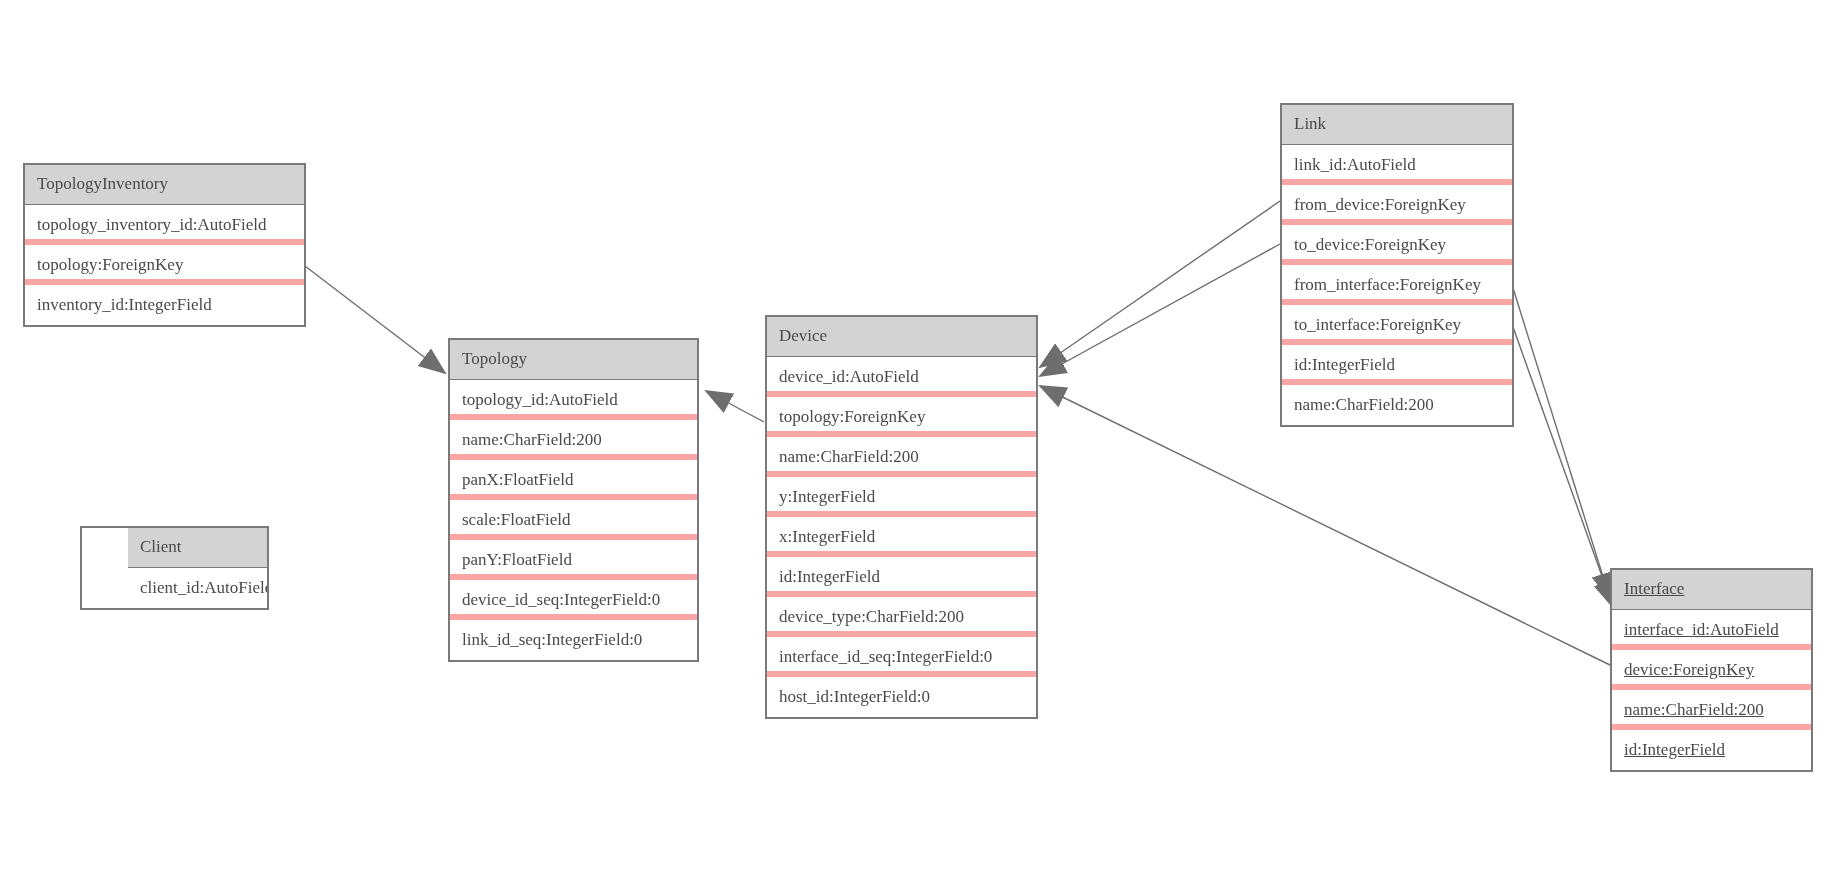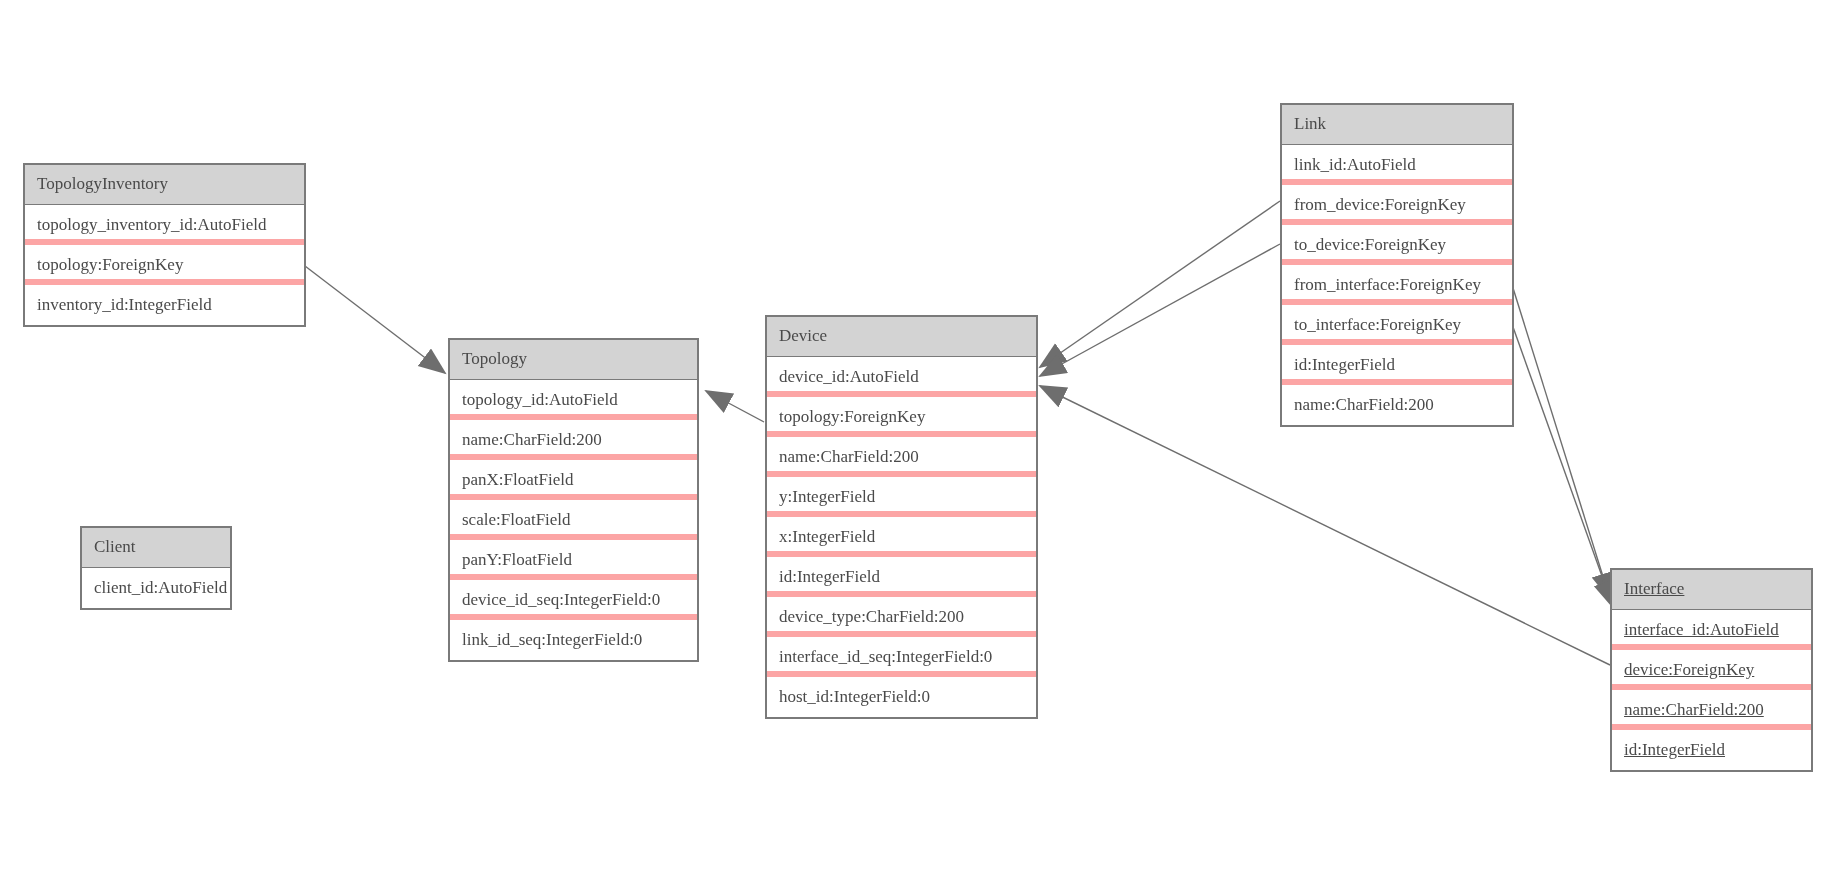"Client" div.entity { padding-left: none -> 46px; width: 152px -> 189px }
